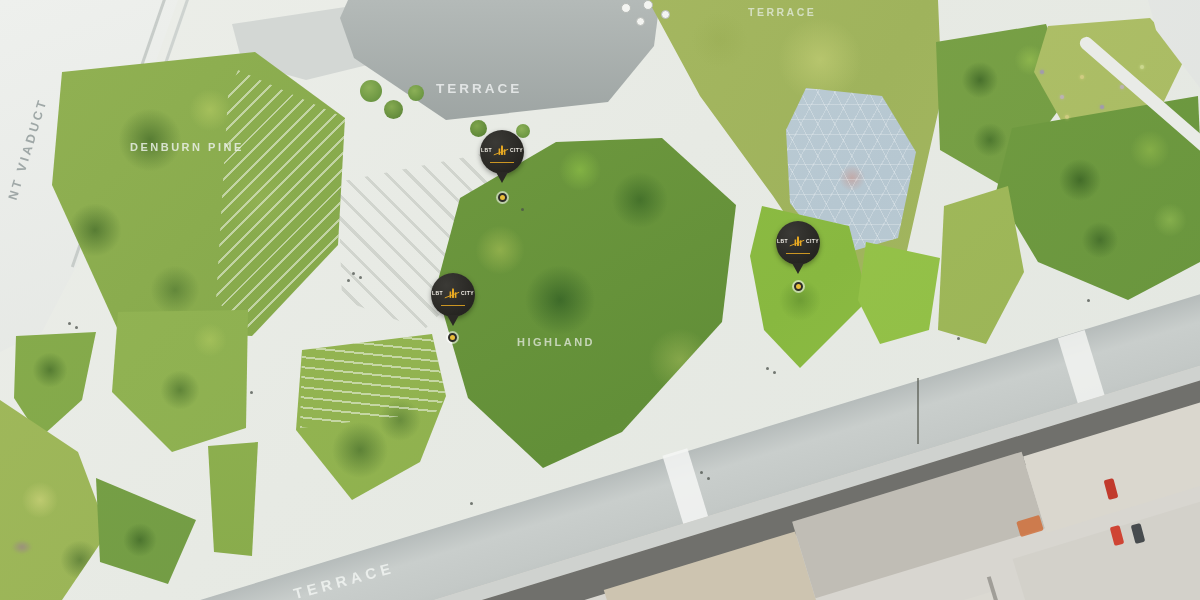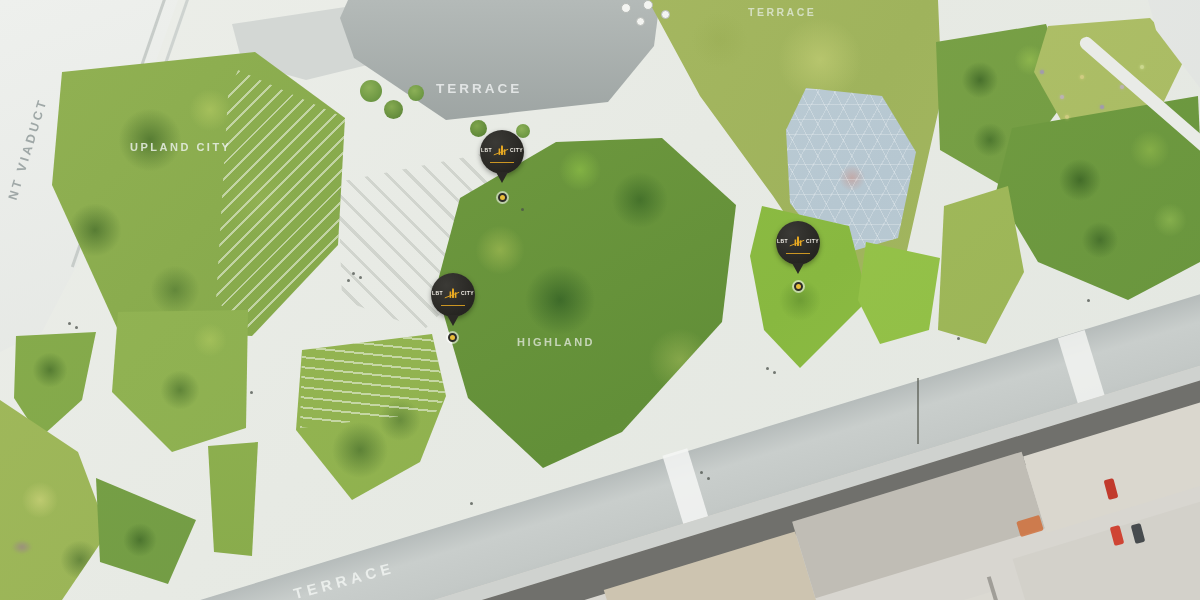"UPLAND CITY" div.maplabel { text: UPLAND CITY -> DENBURN PINE }
